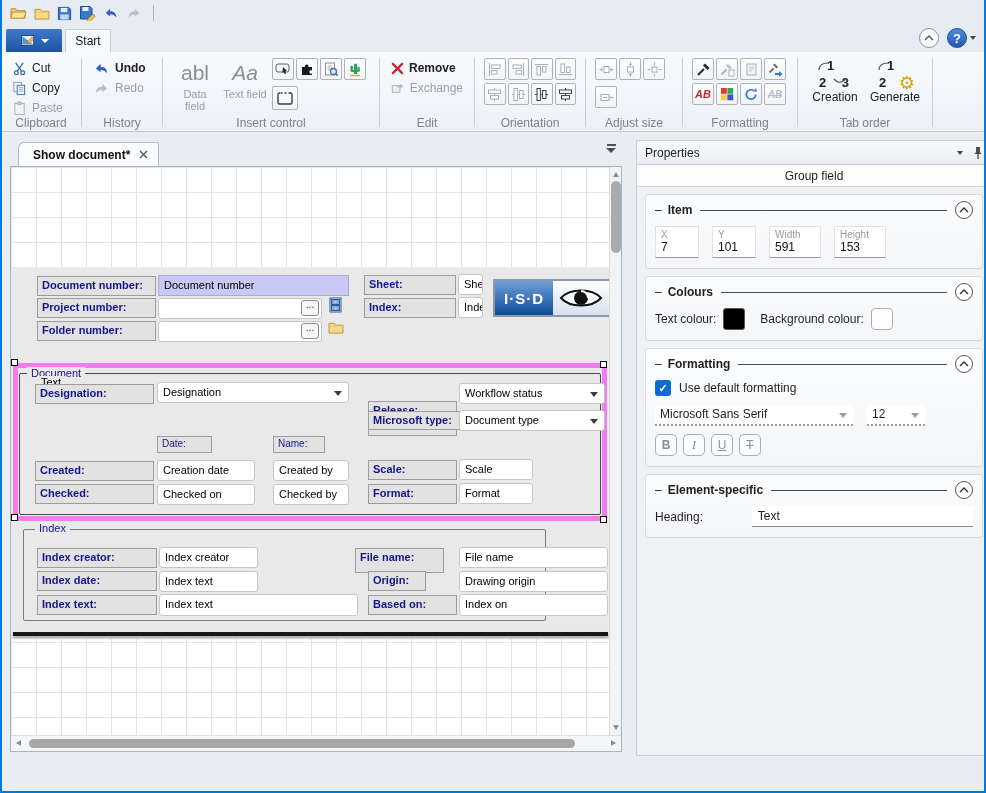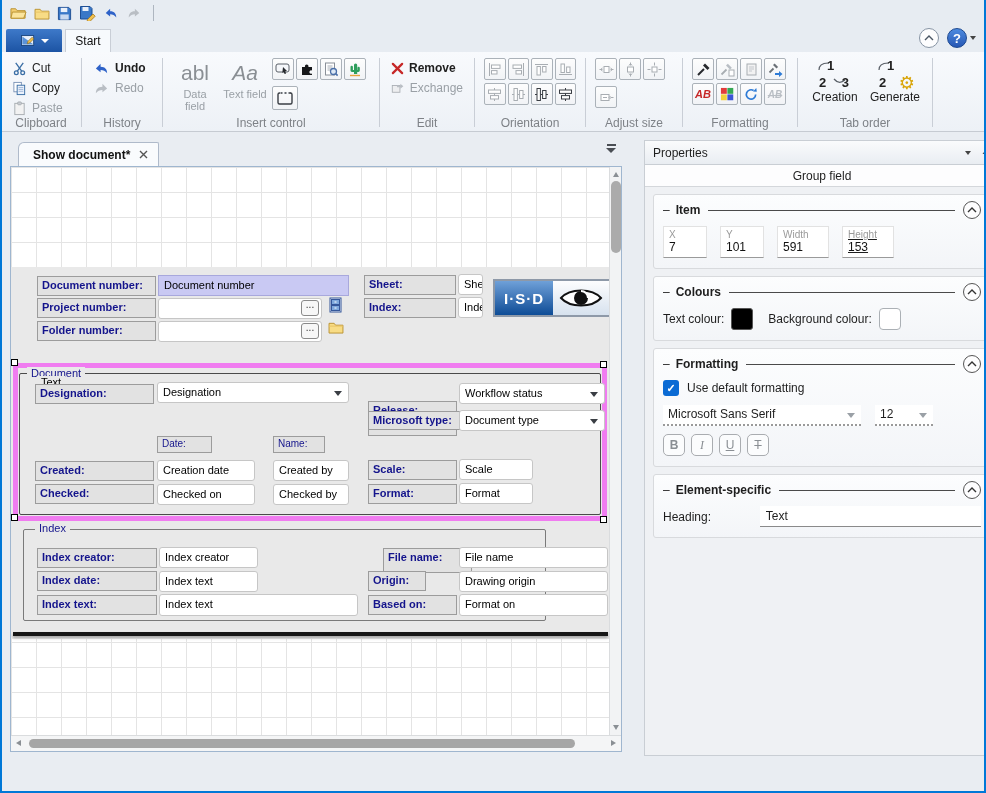"Show document*" #main { gap: 22px -> 14px }
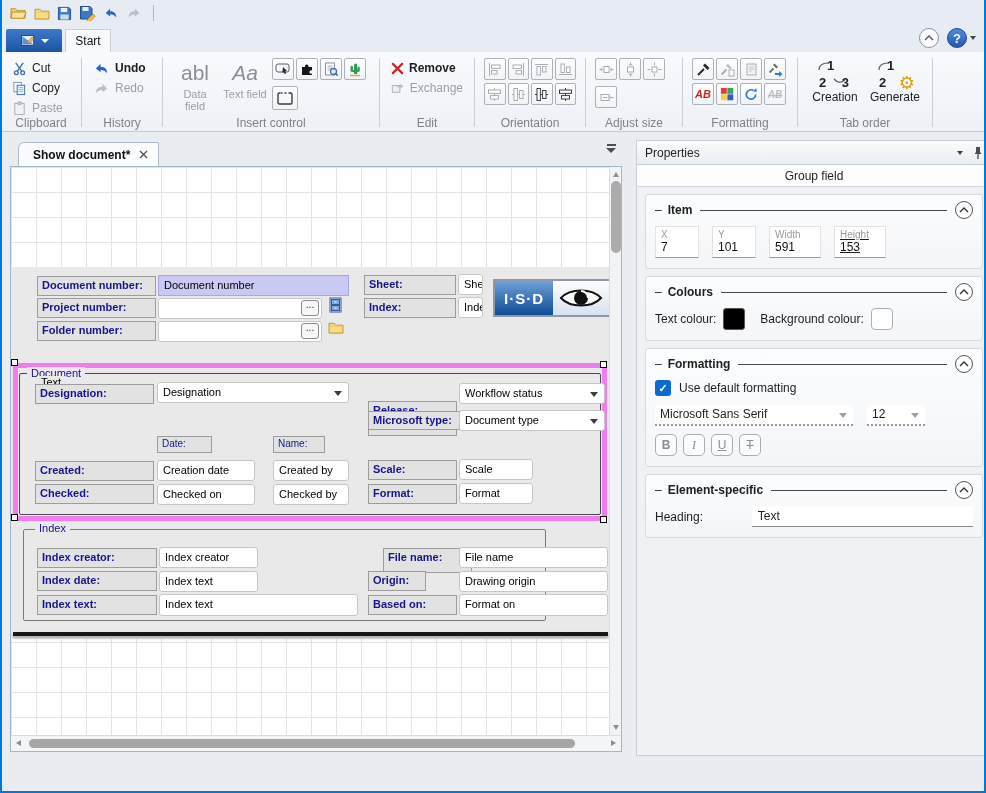"Height" div.ifield { text-decoration: underline -> none }
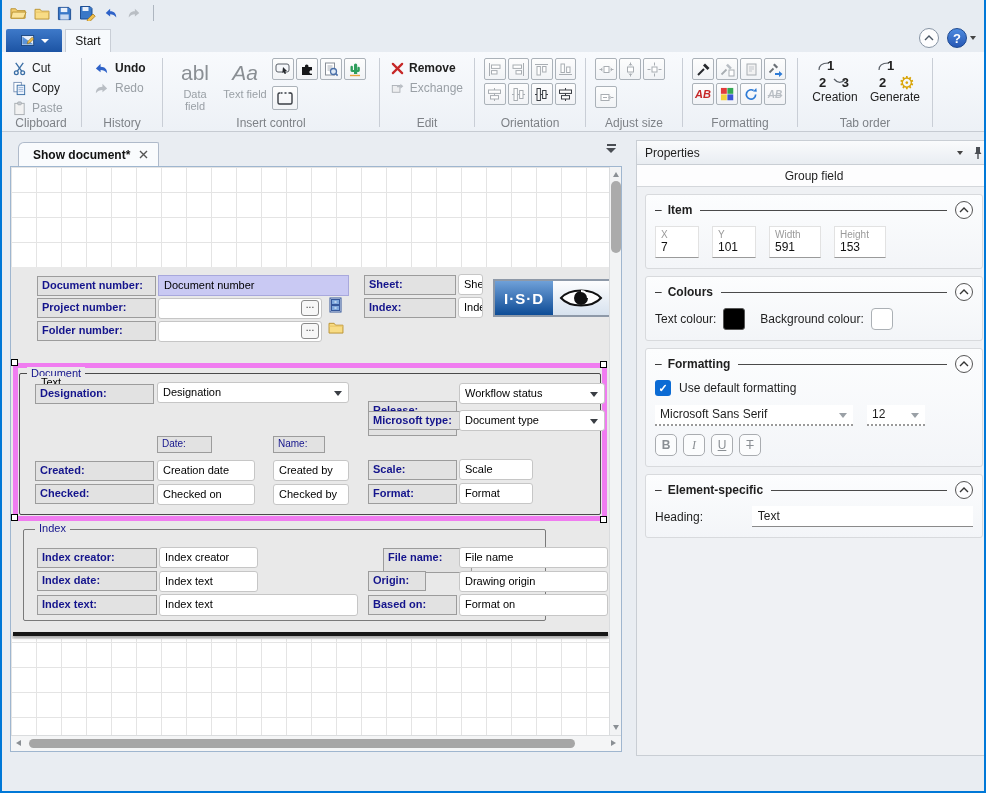"File name:" div.mlabel { left: 372px -> 344px }
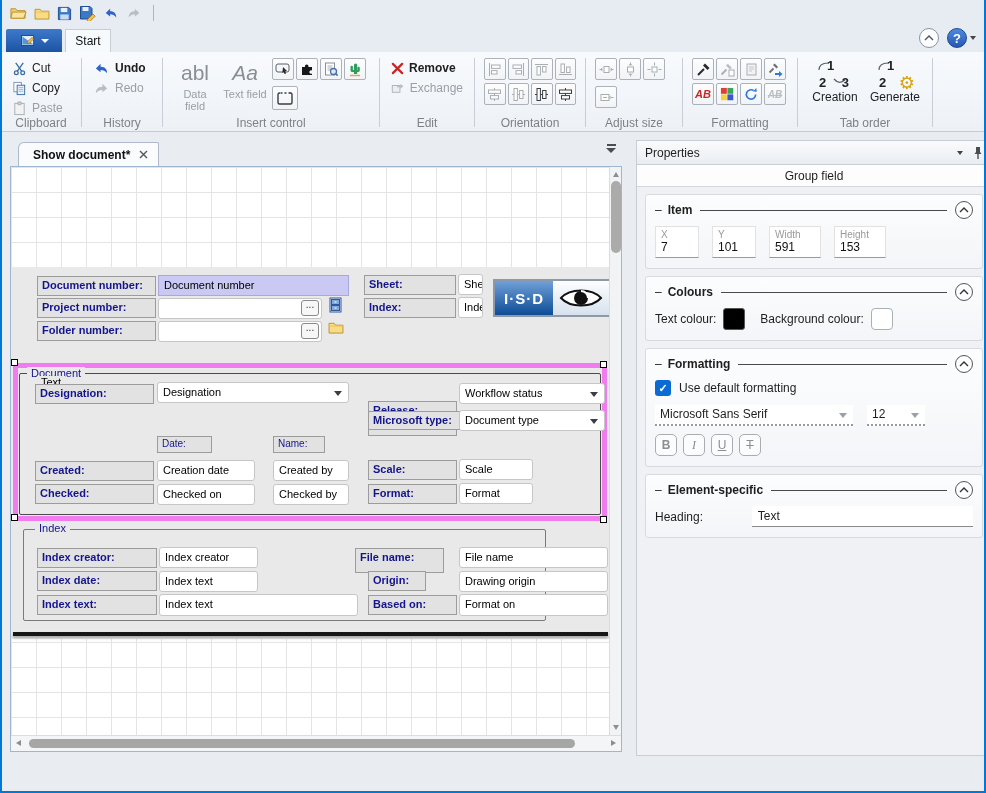"Format on" div.mfield { text: Format -> Index }
